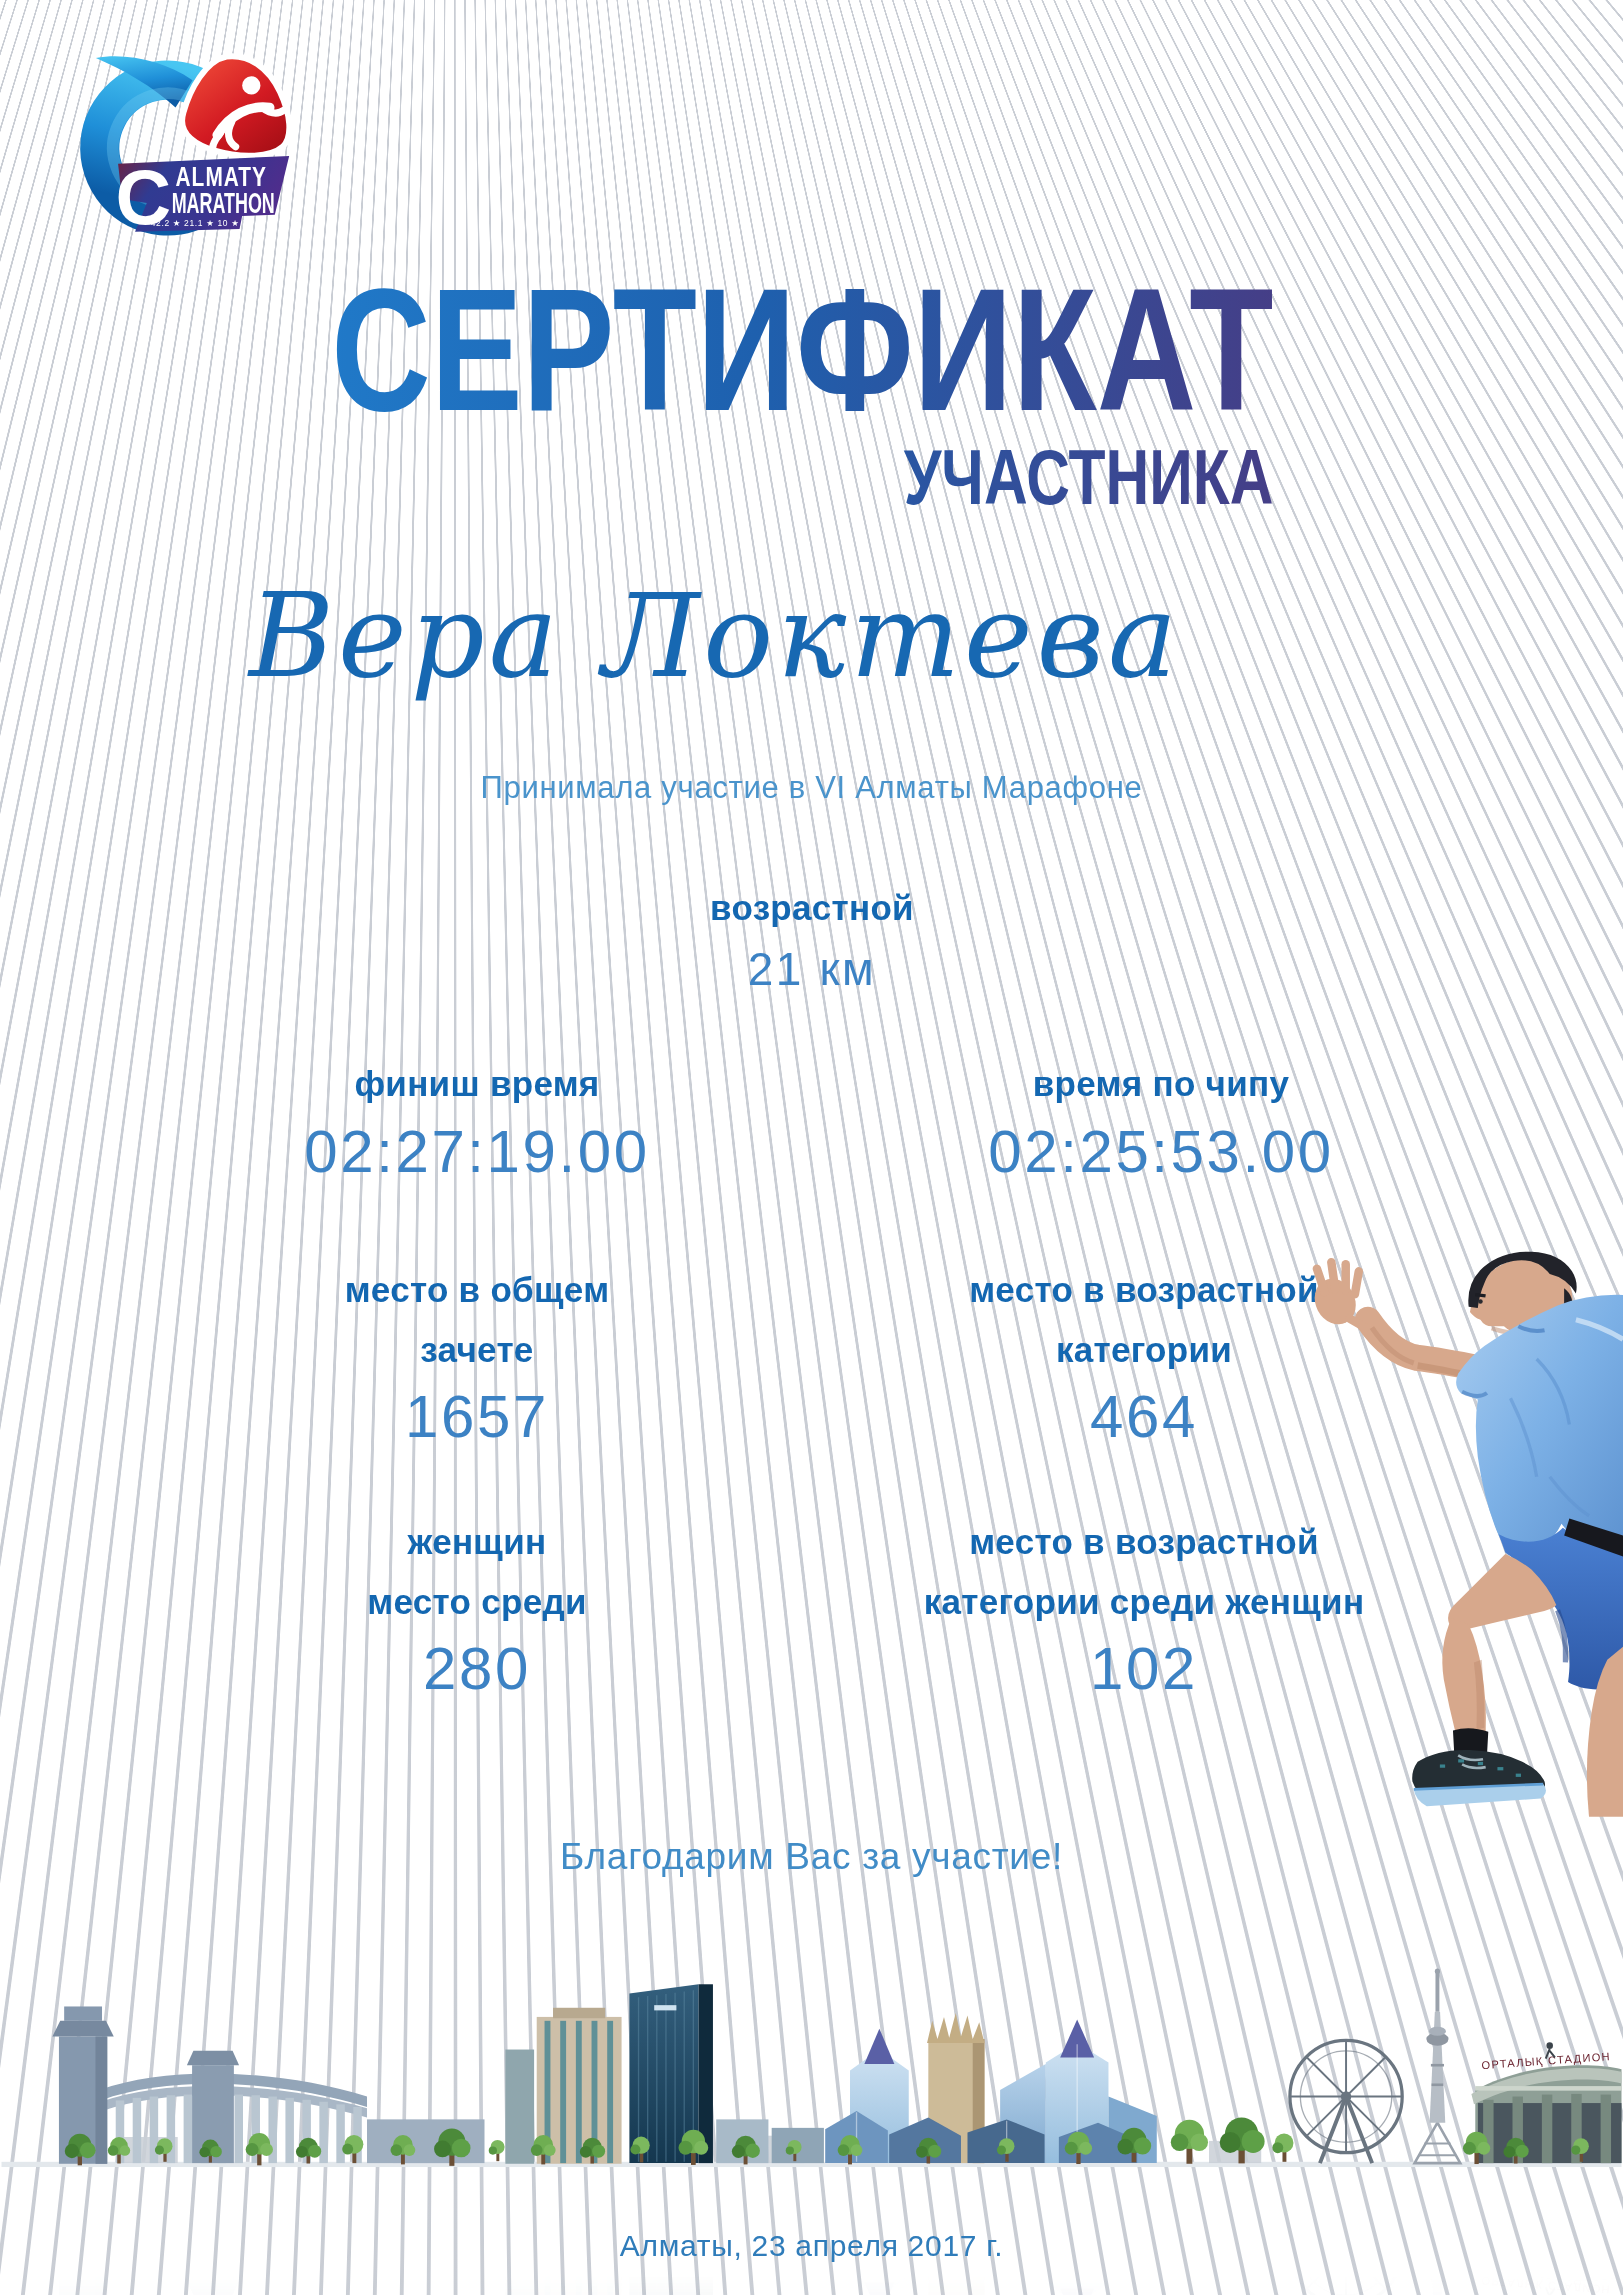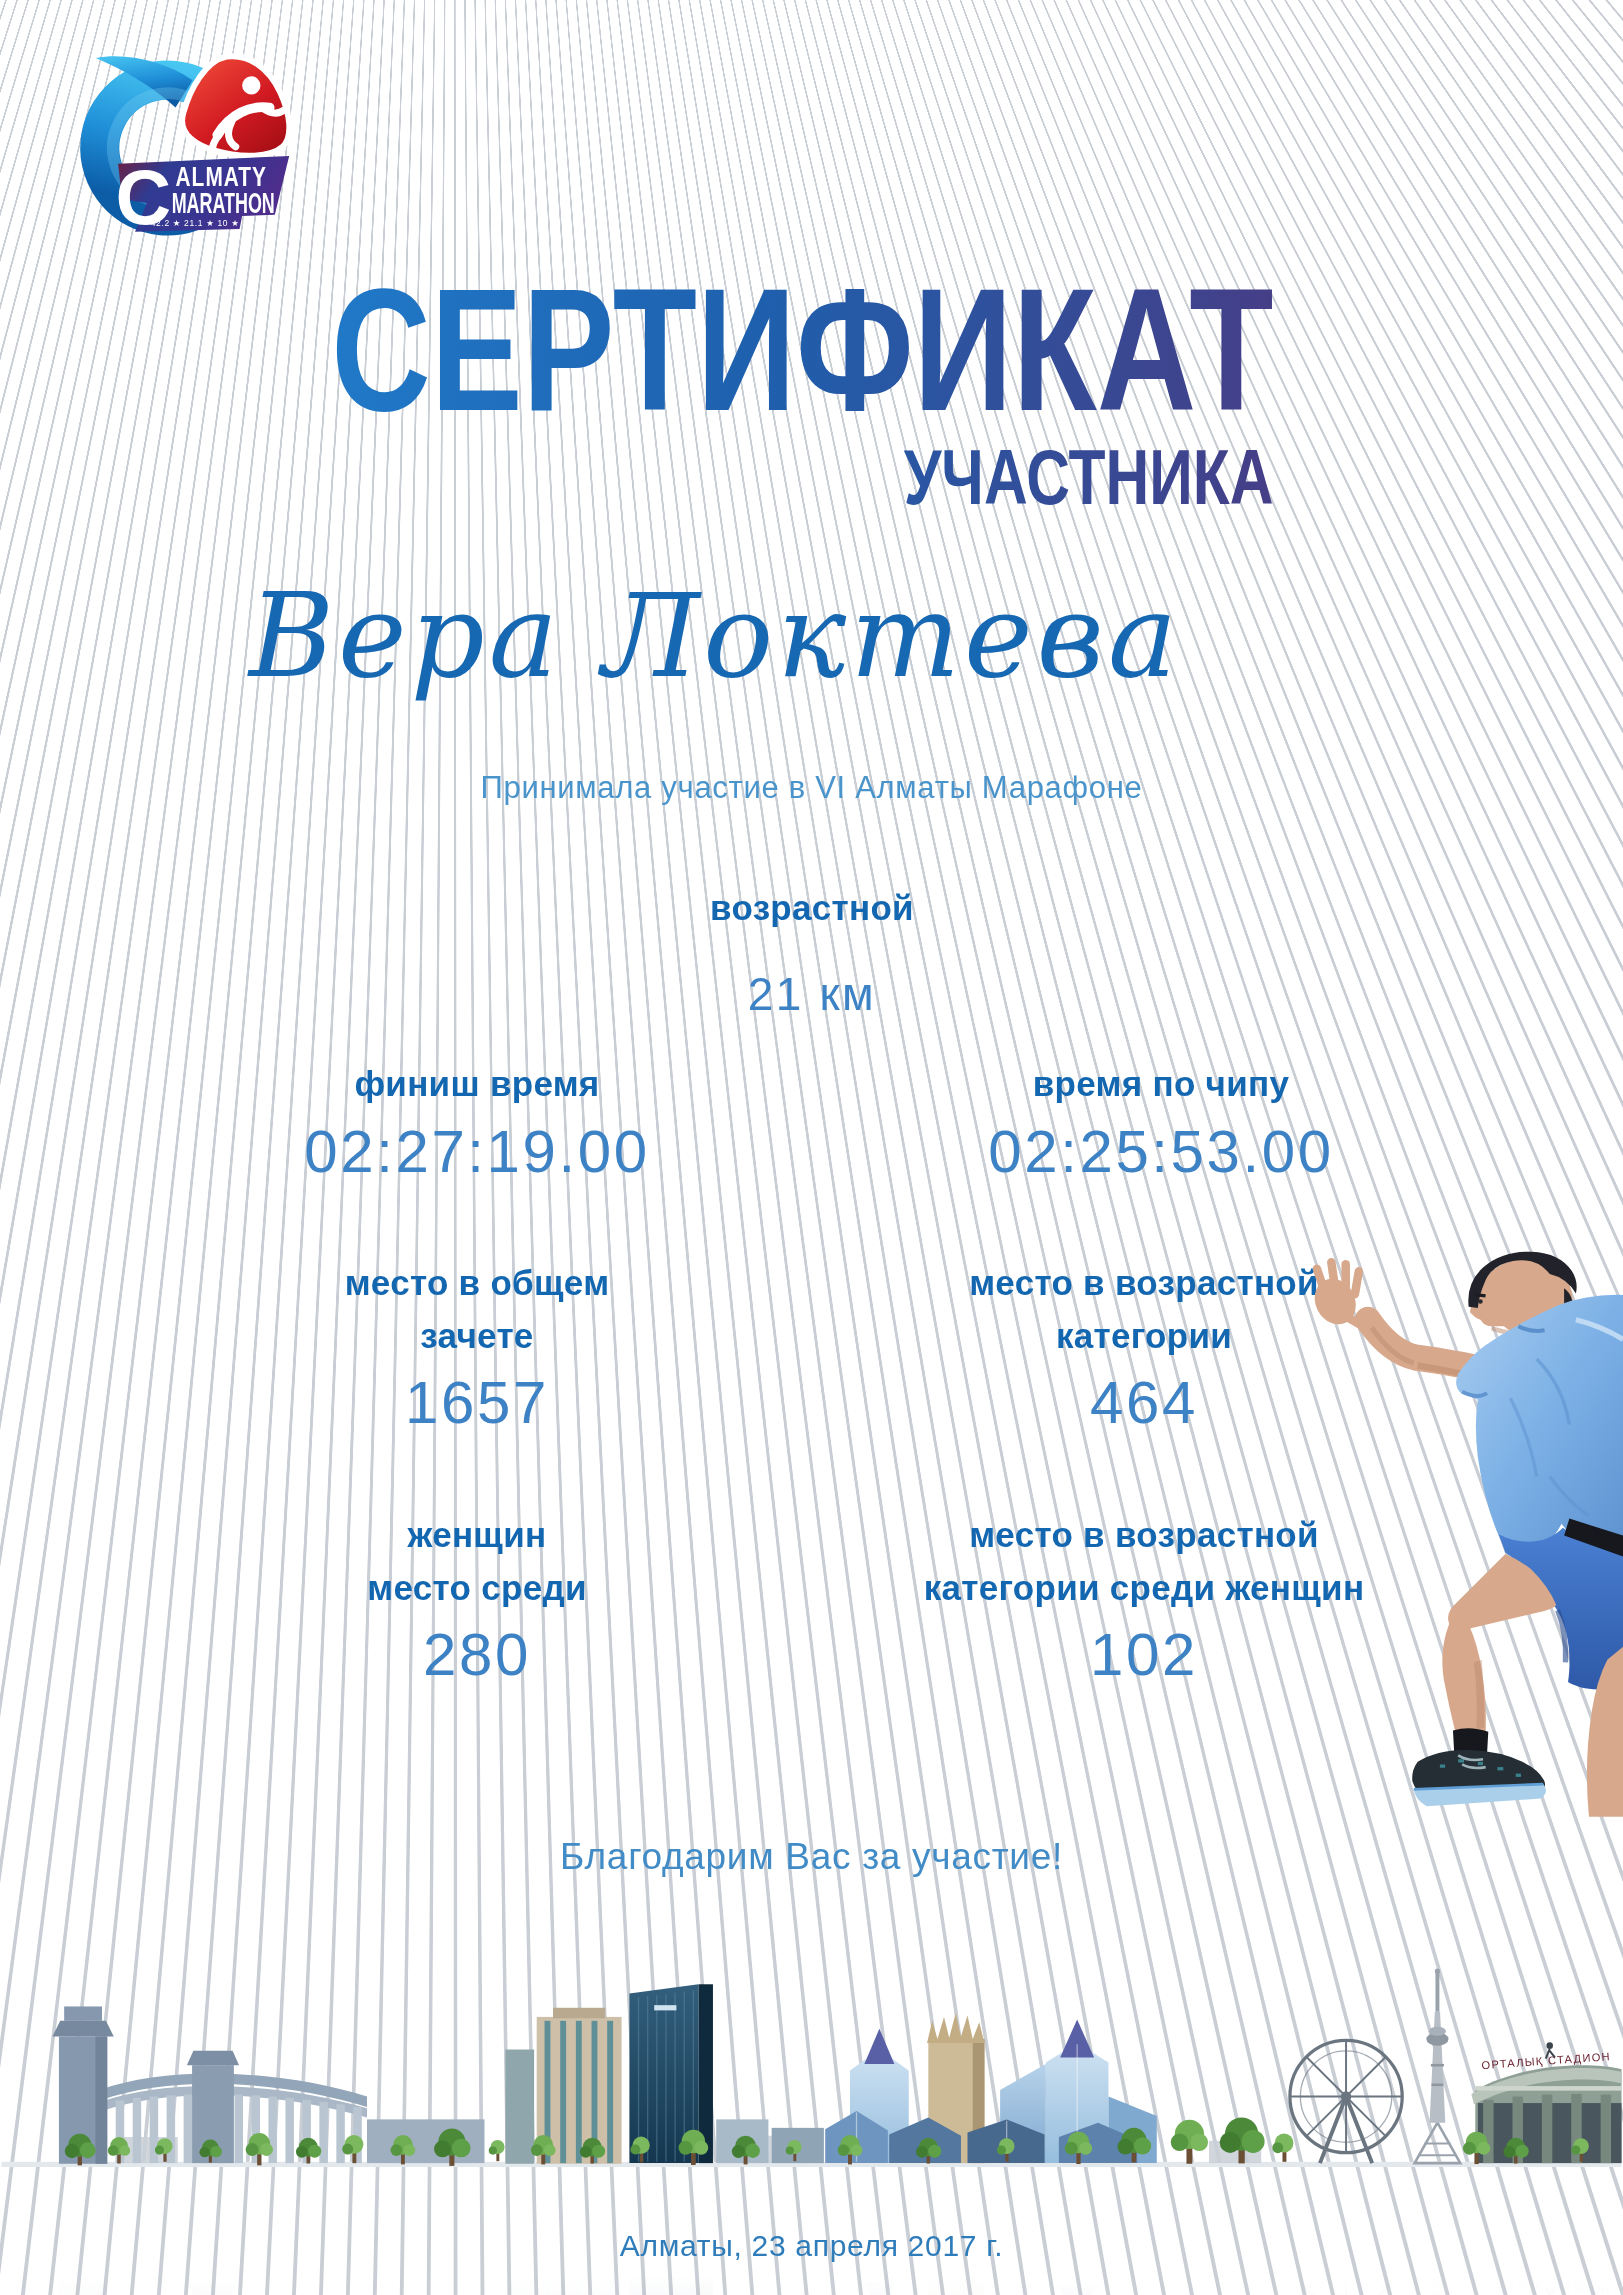"21 км" #stat-distance .val { margin-top: 32px -> 7px }
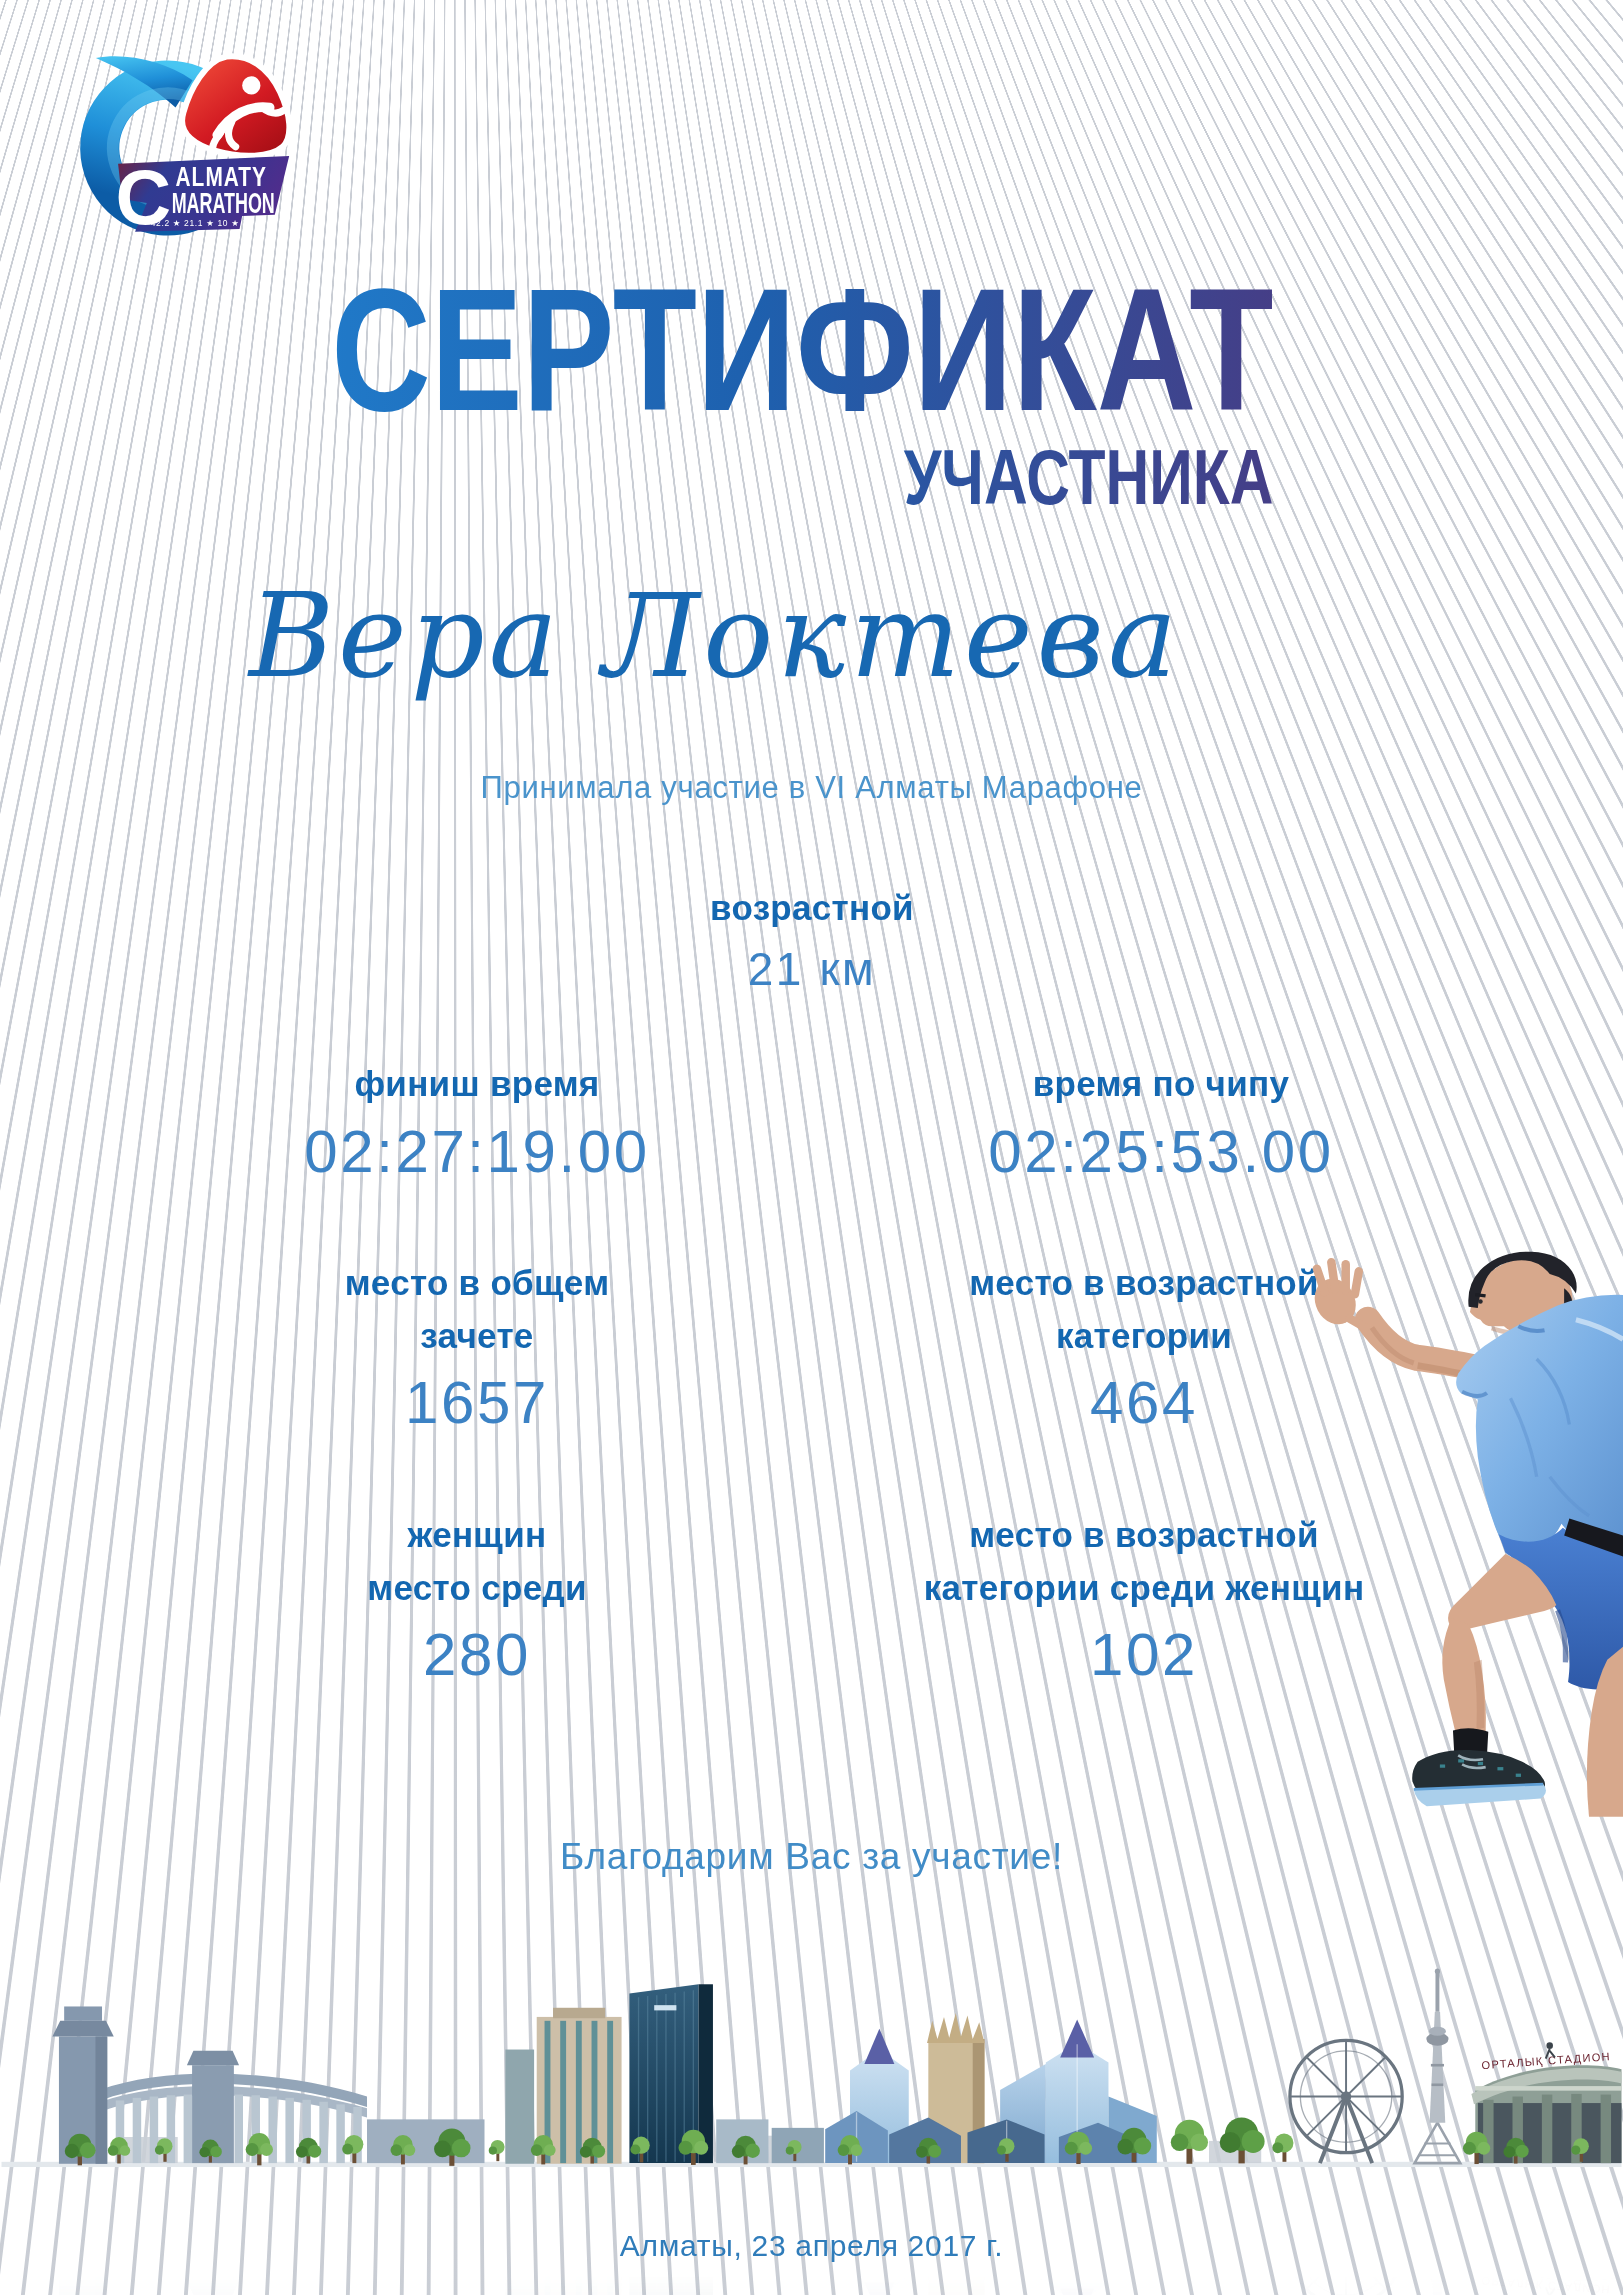"место в общем" .stat .lbl span { margin-top: none -> 7px }
